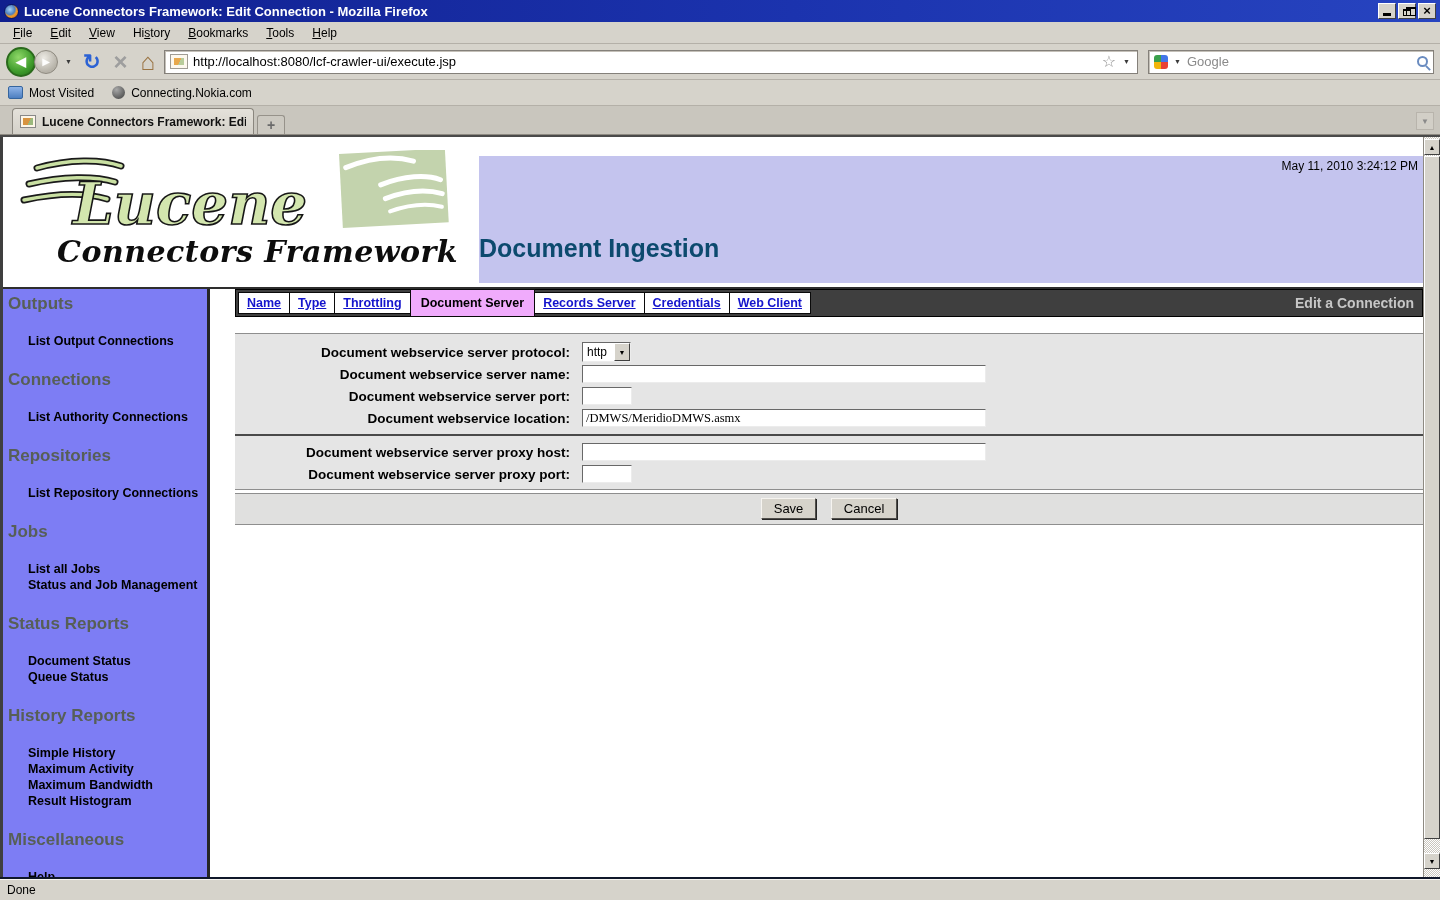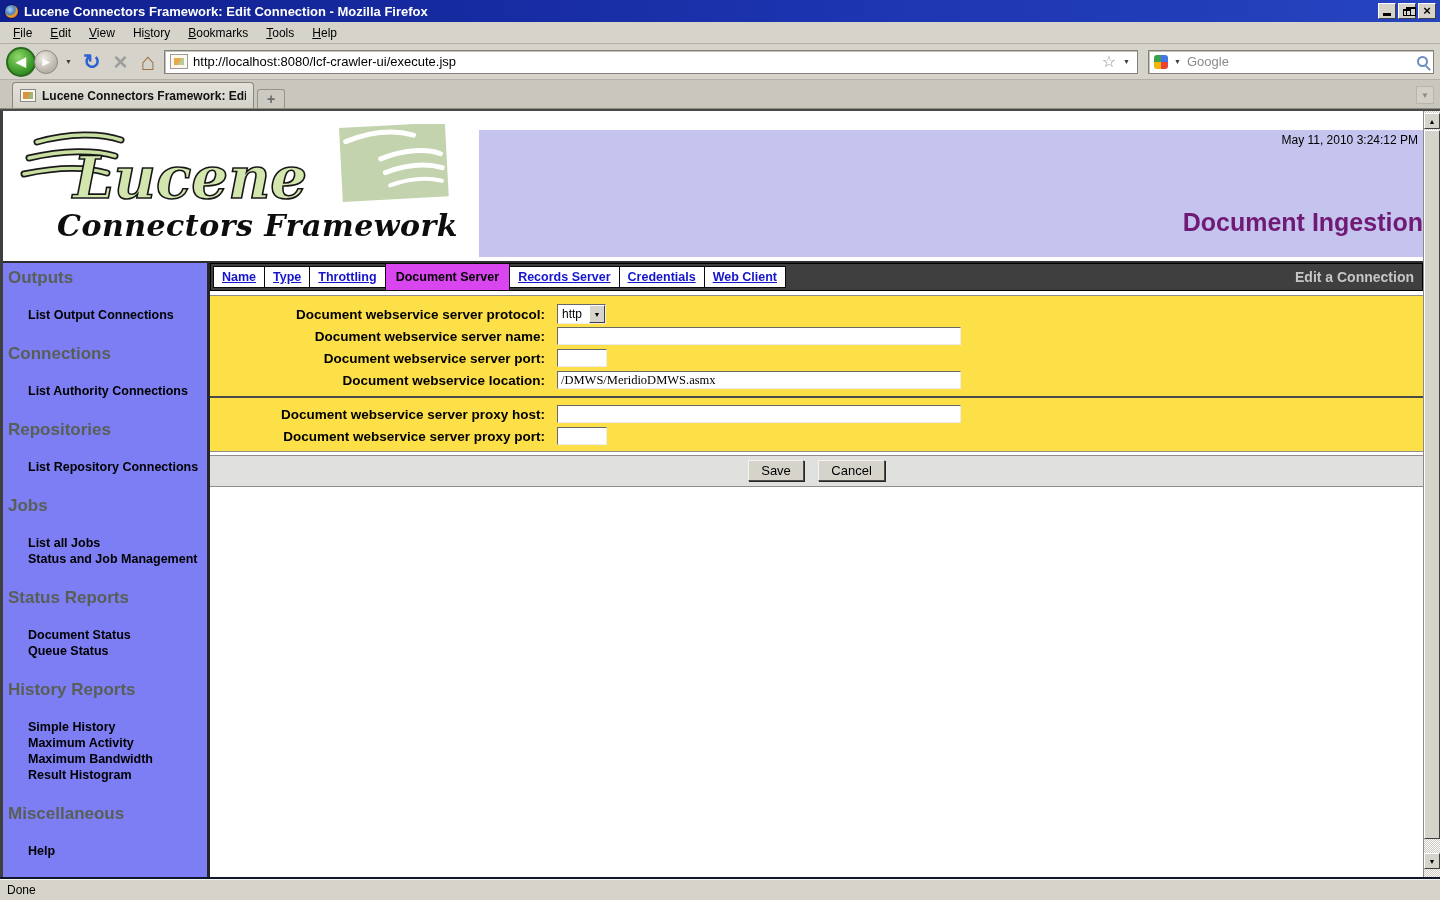"Most Visited" div.bookmarksbar { html: none -> <div> <span> <span></span> <span>Most Visited</span> </span> <span> <span></span> <span>Connecting.Nokia.com</span> </span> </div> }
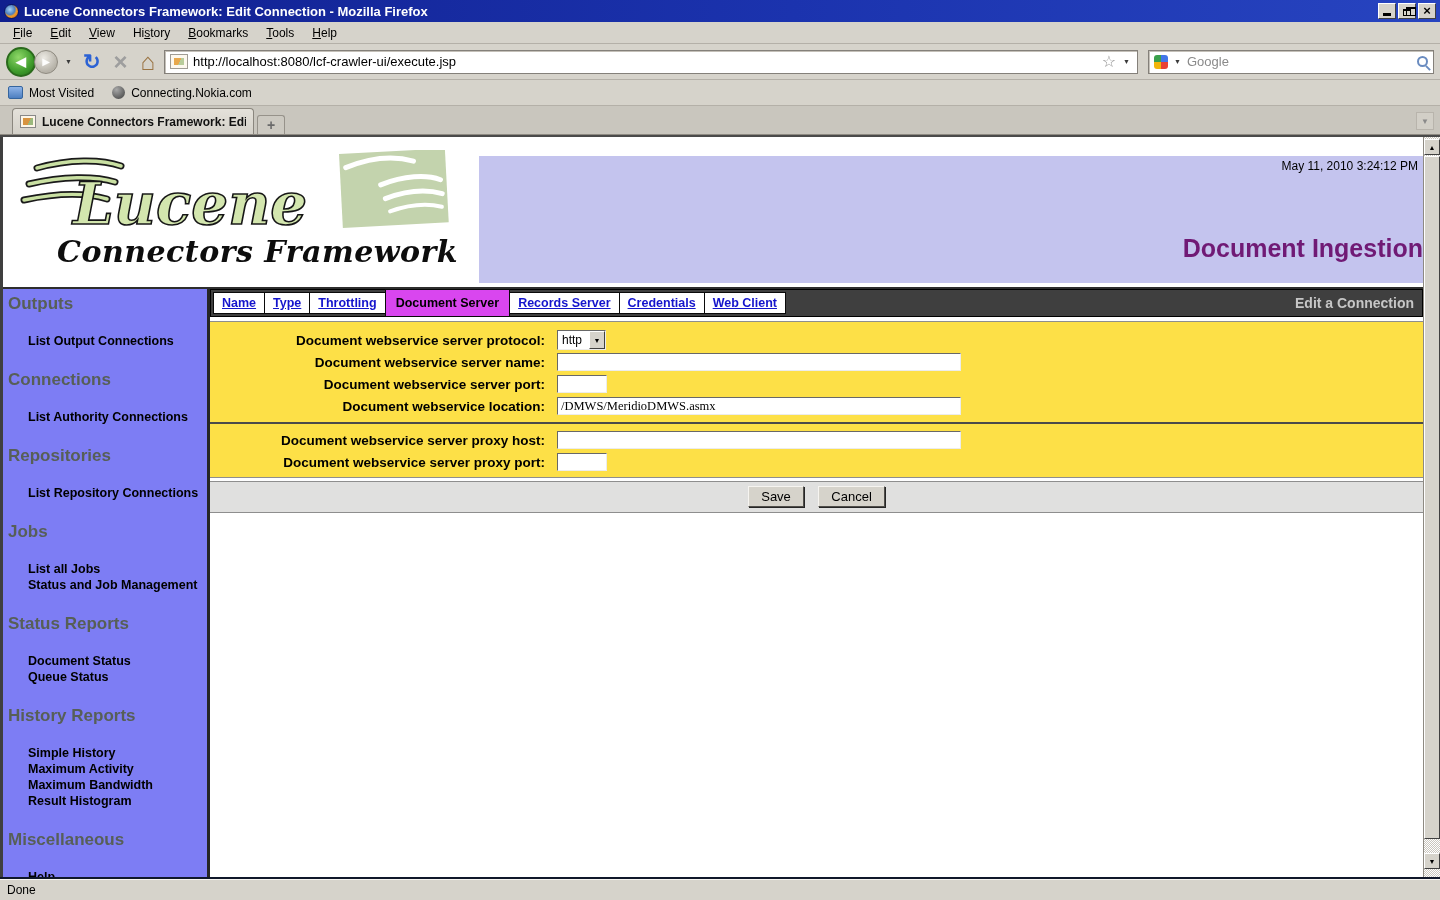"Document Ingestion" .page-title { color: #701a75 -> #0c4a6e; text-align: right -> left }
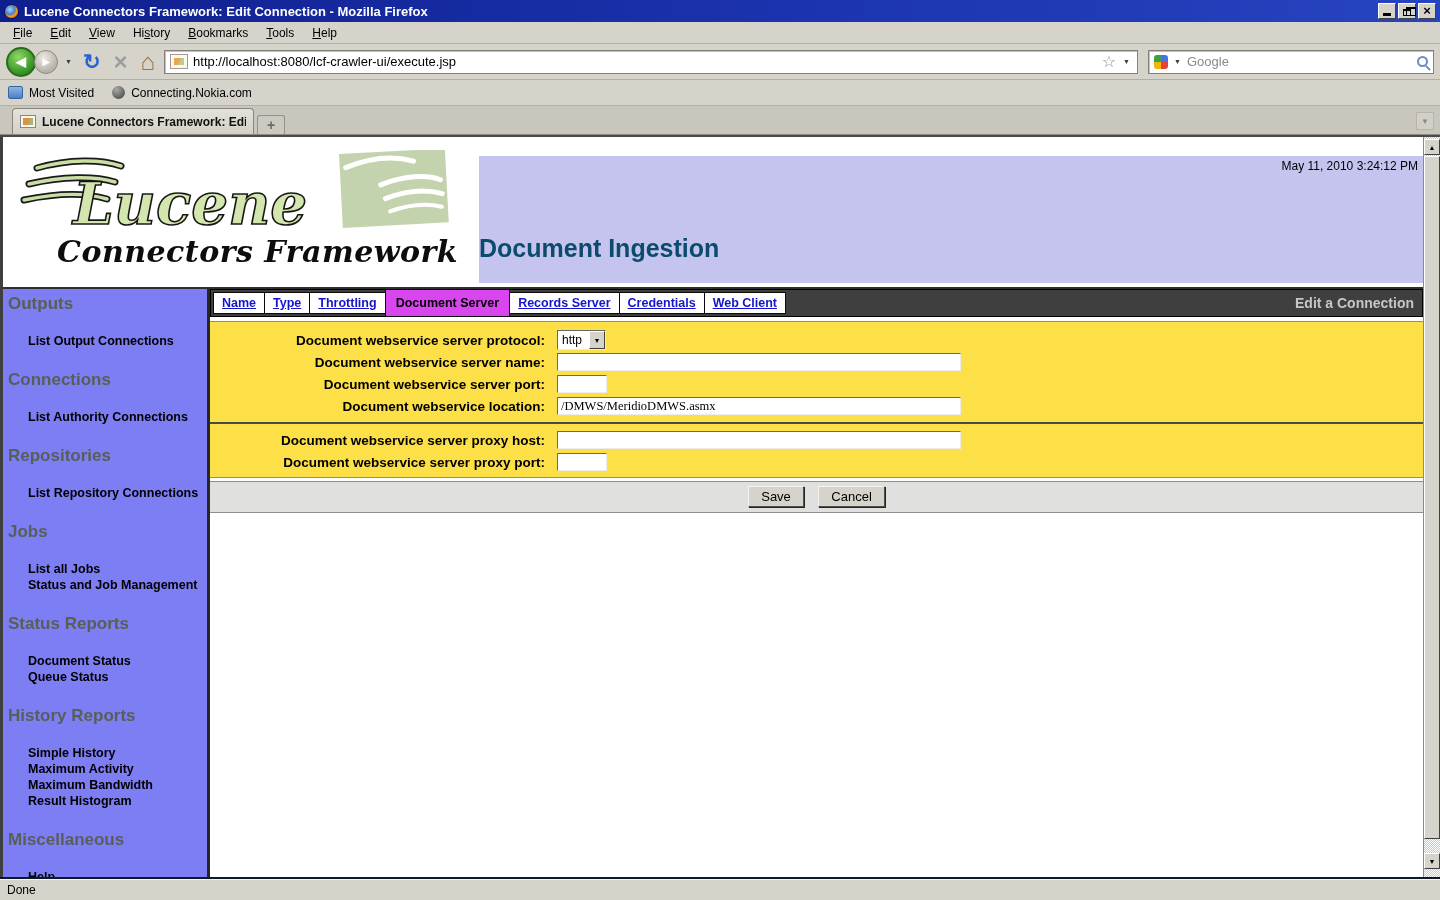"Name" .main { padding-left: none -> 25px }
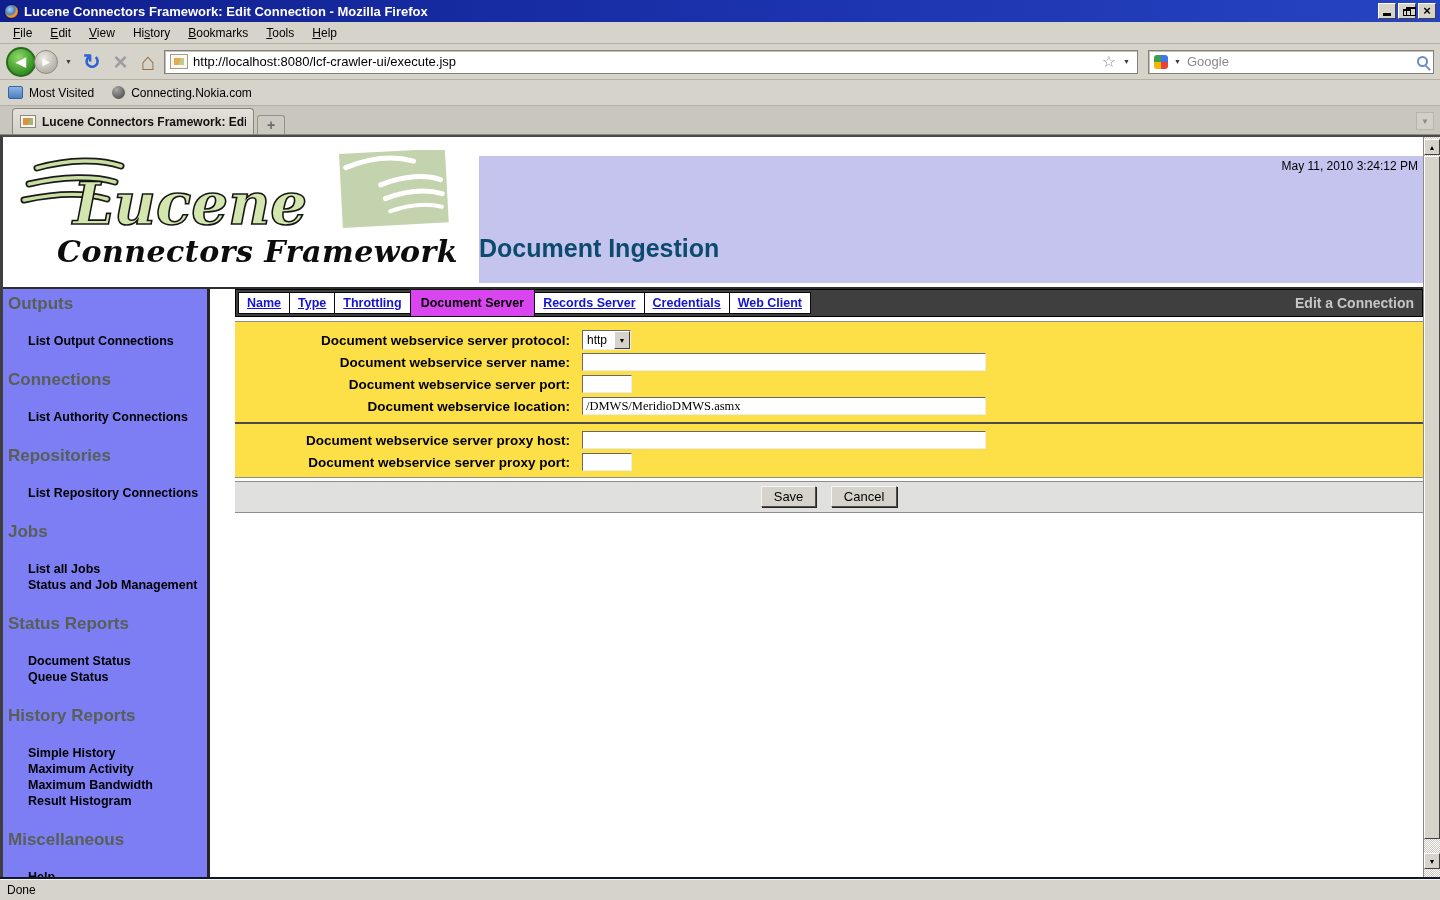"Document Server" .ptab.active { background: #d946ef -> #f0abfc }
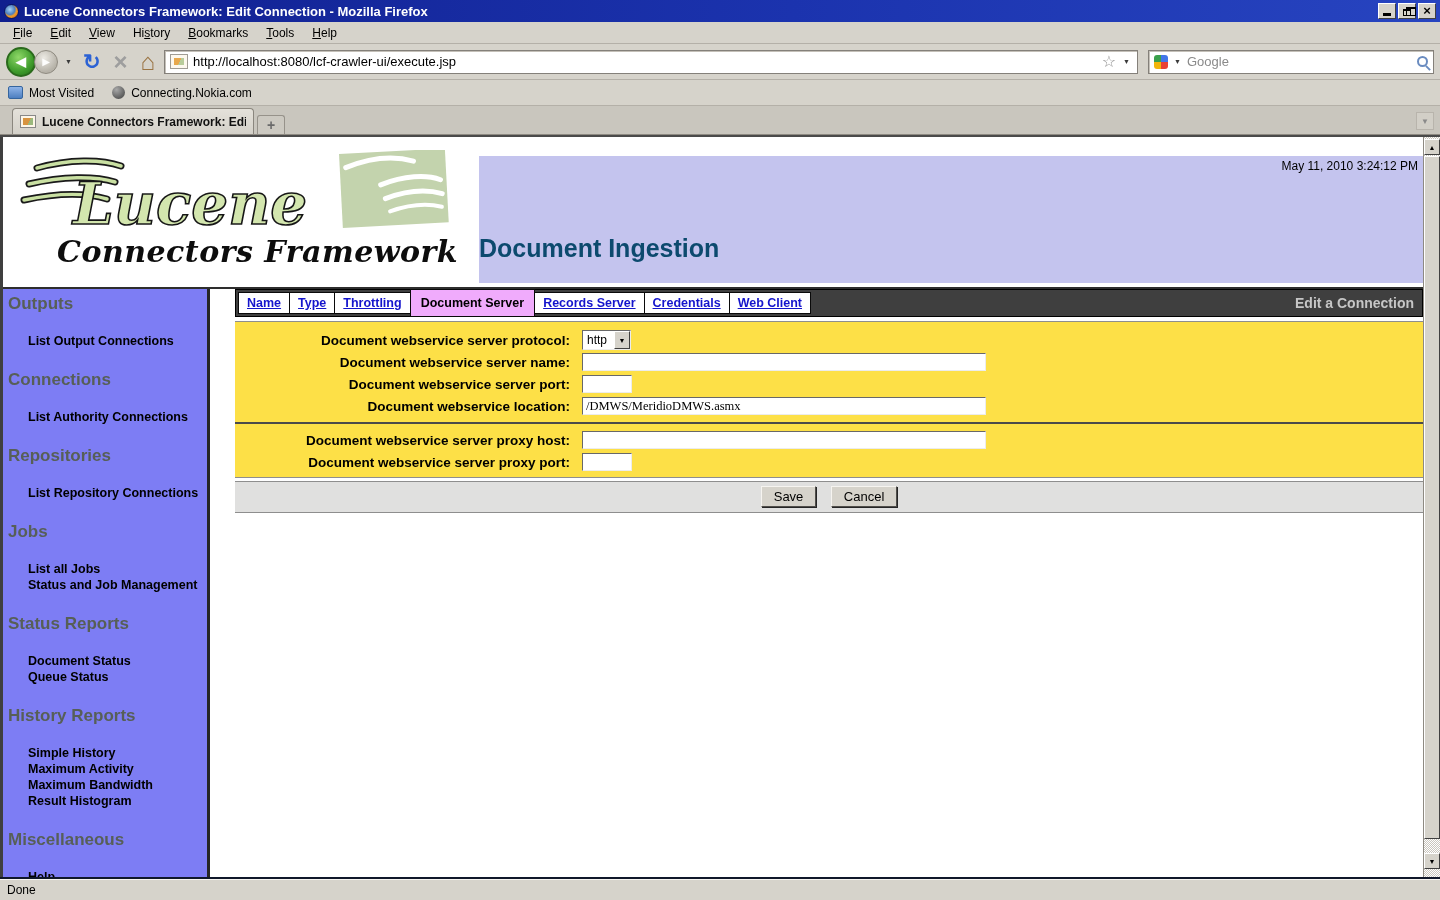"Document webservice server protocol:" .form-area { background: #fde047 -> #e5e5e5; margin-top: 4px -> 16px }
